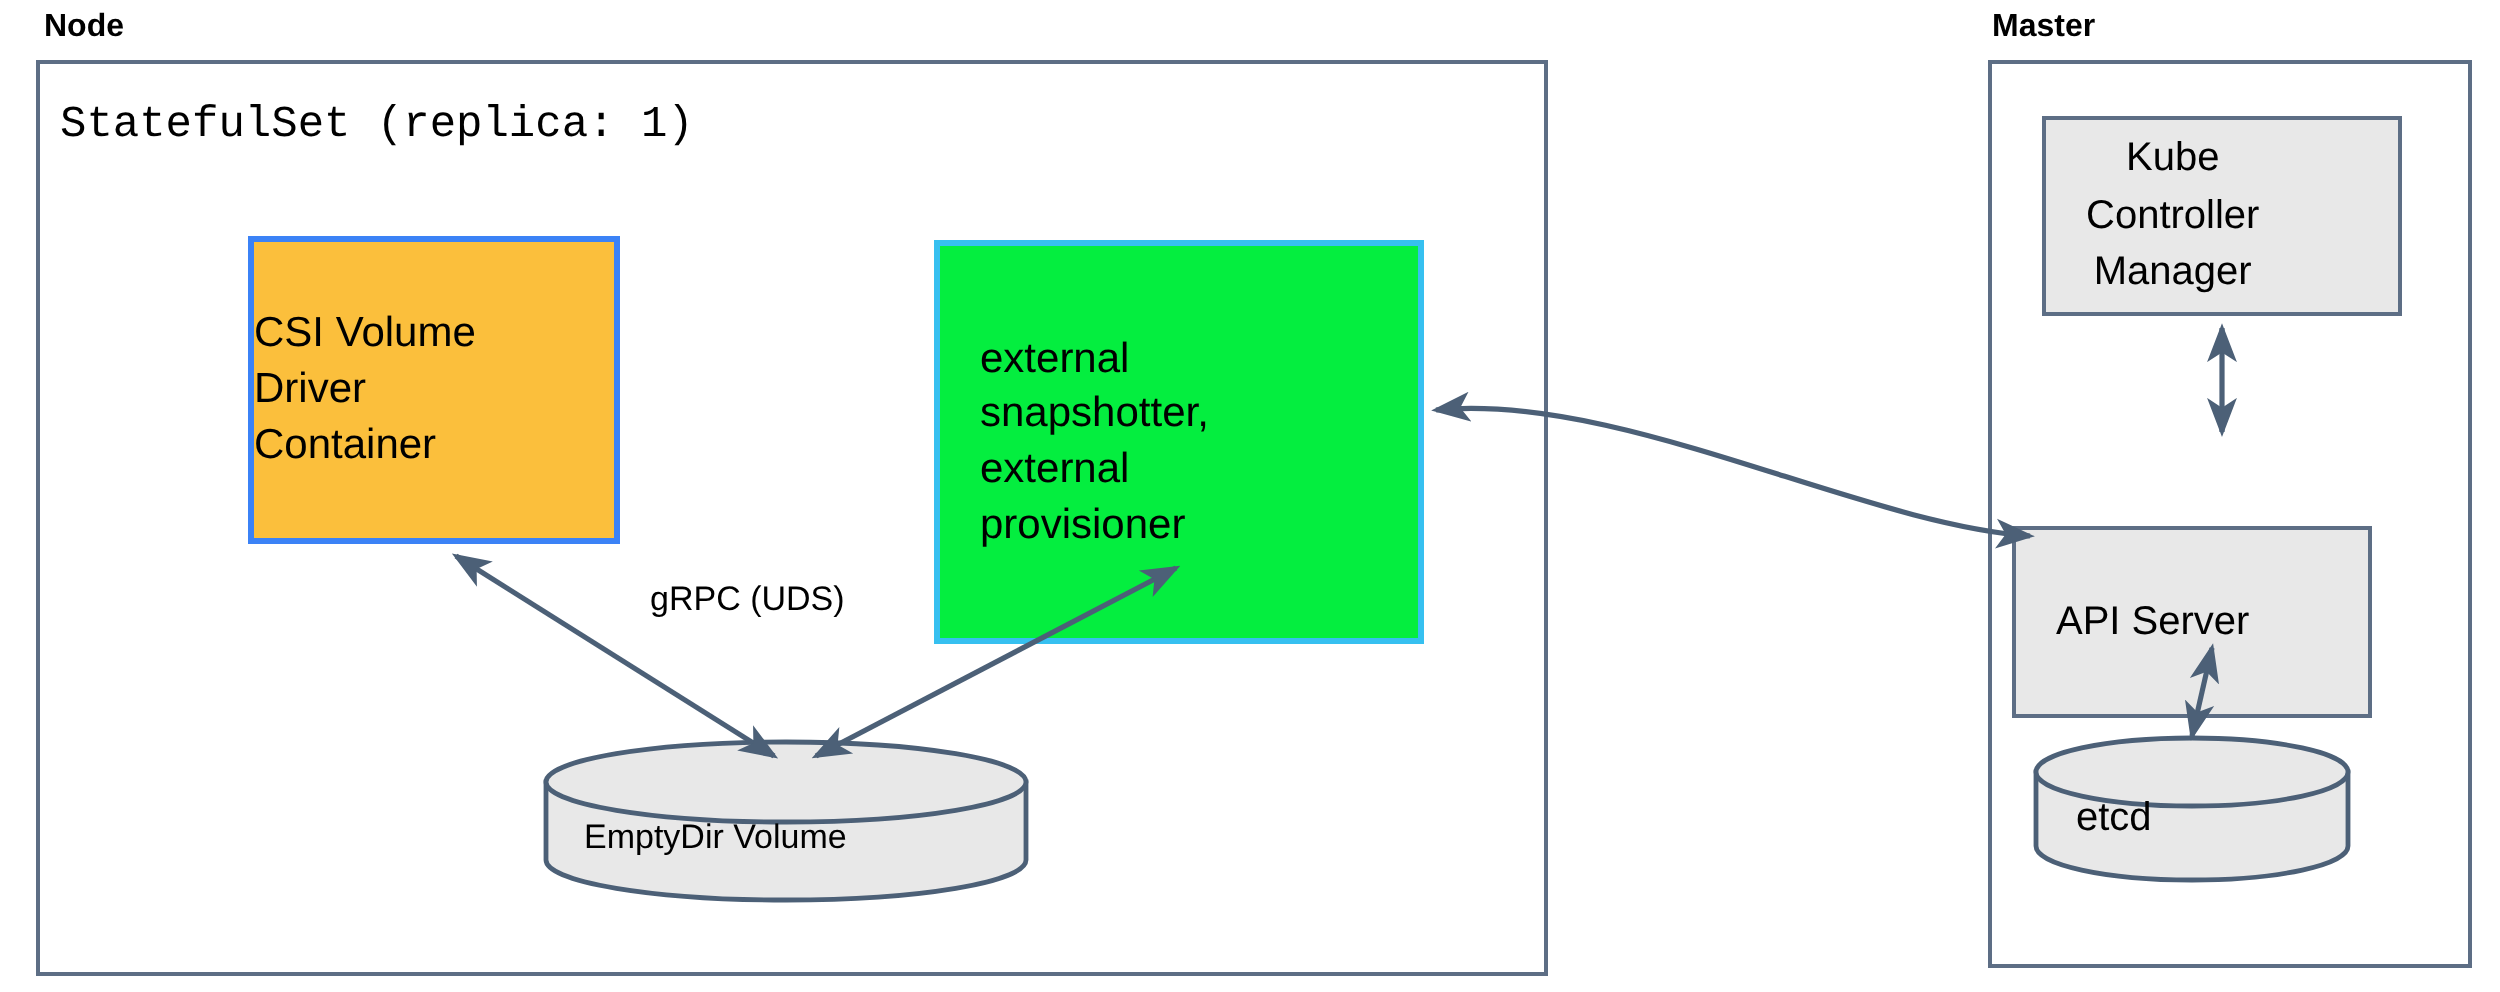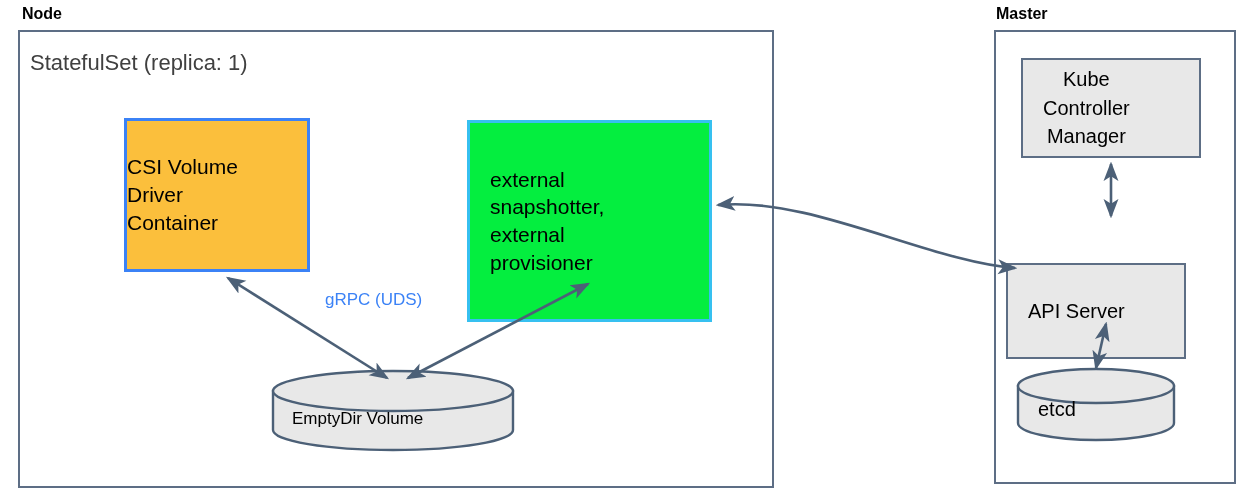"StatefulSet (replica: 1)" .statefulset-title { color: #404040 -> #000000; font-family: none -> Liberation Mono, monospace }
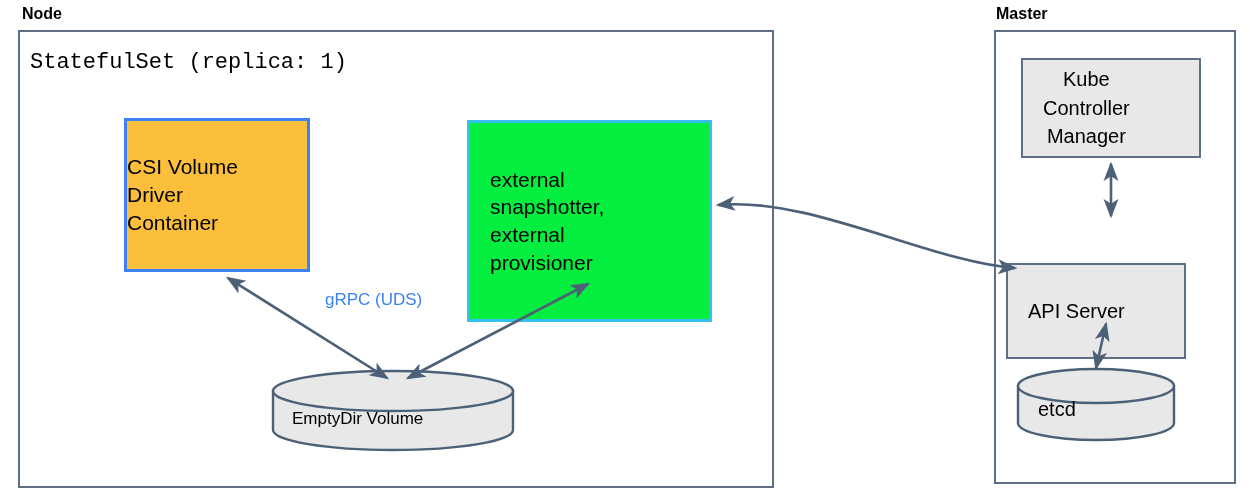"gRPC (UDS)" .edge-label { color: #3b82f6 -> #000000 }
